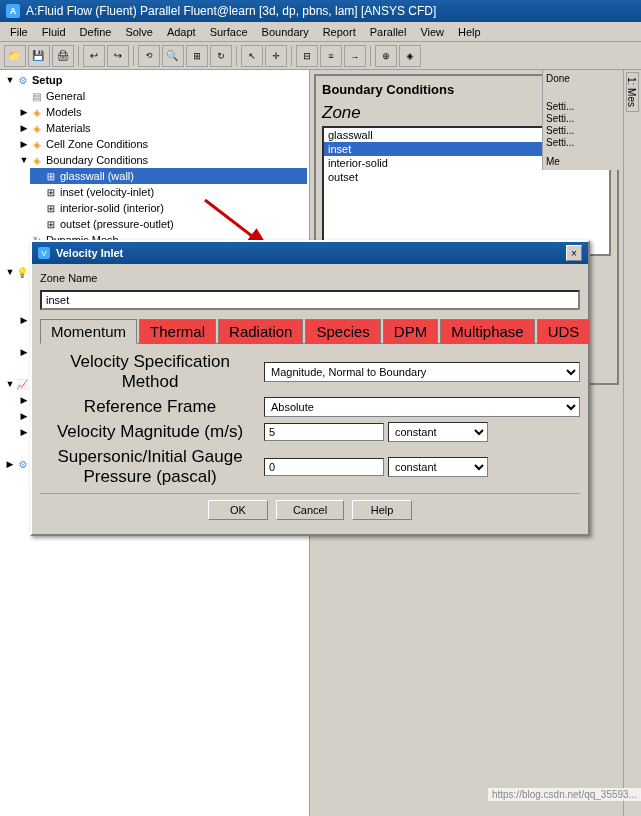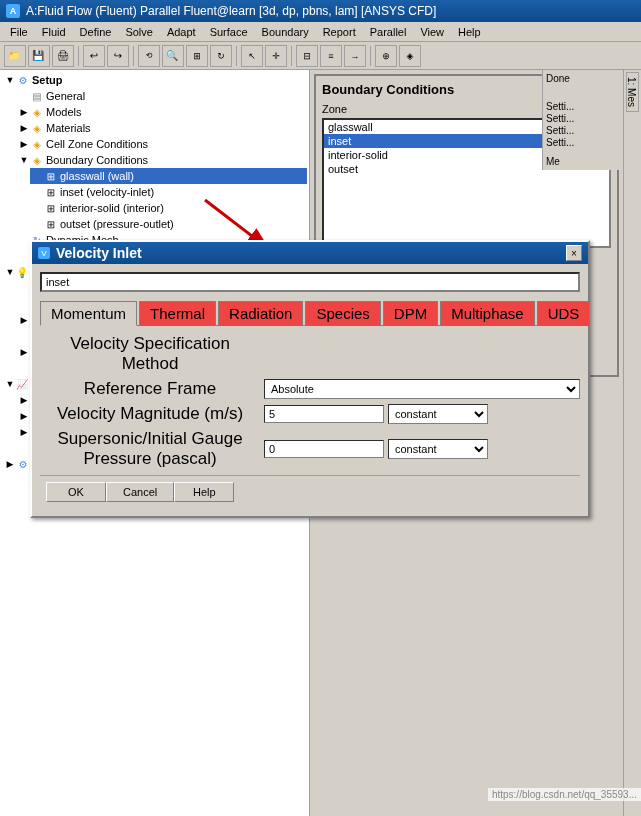"Zone" .bc-zone-label { font-size: 11px -> 17px; font-style: none -> italic }
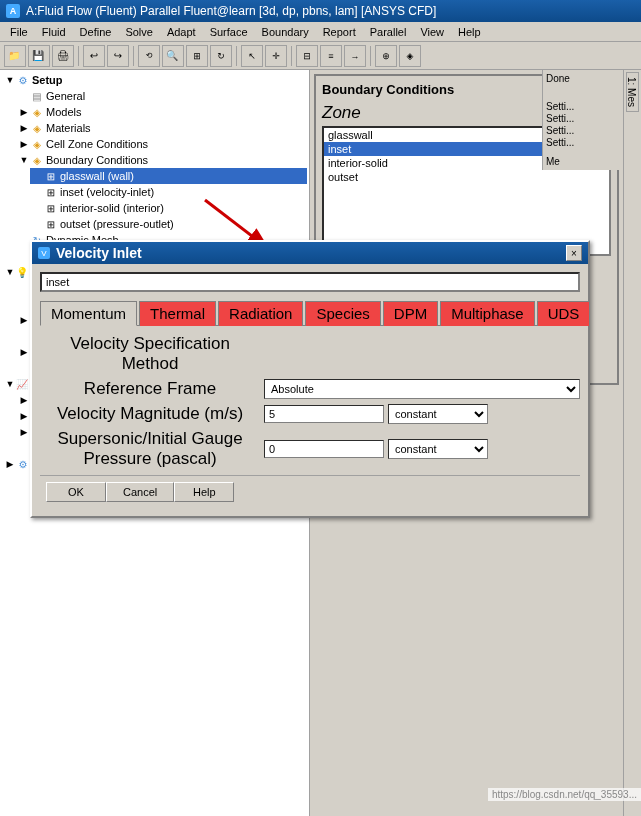"Velocity Inlet" .dialog-title-text { font-size: 14px -> 11px }
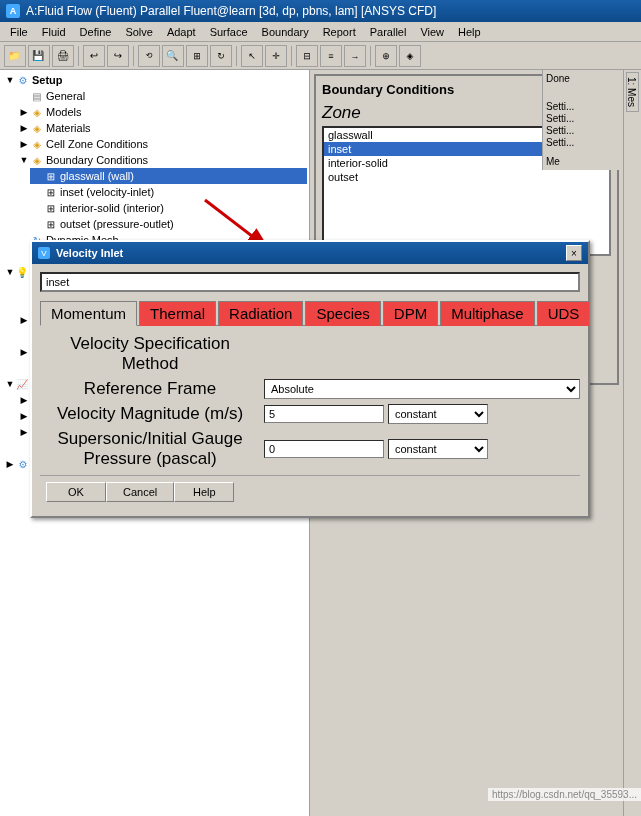"Zone Name" div.dialog-field-row { html: none -> <div> <span>Zone Name</span> </div> }
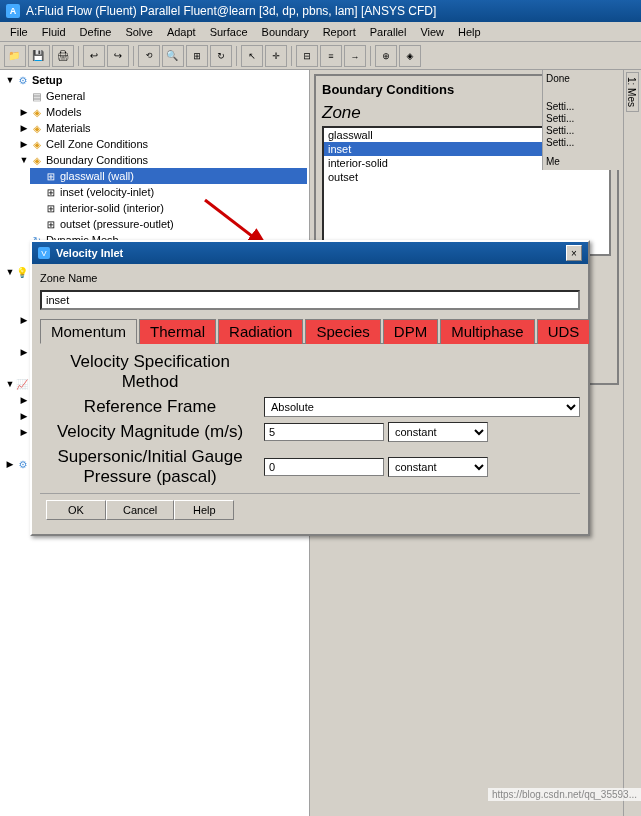"Magnitude, Normal to Boundary" select.form-select { html: none -> <select> <option>Magnitude, Normal to Boundary</option> <option>Magnitude, Direction</option> <option>Components</option> </select> }
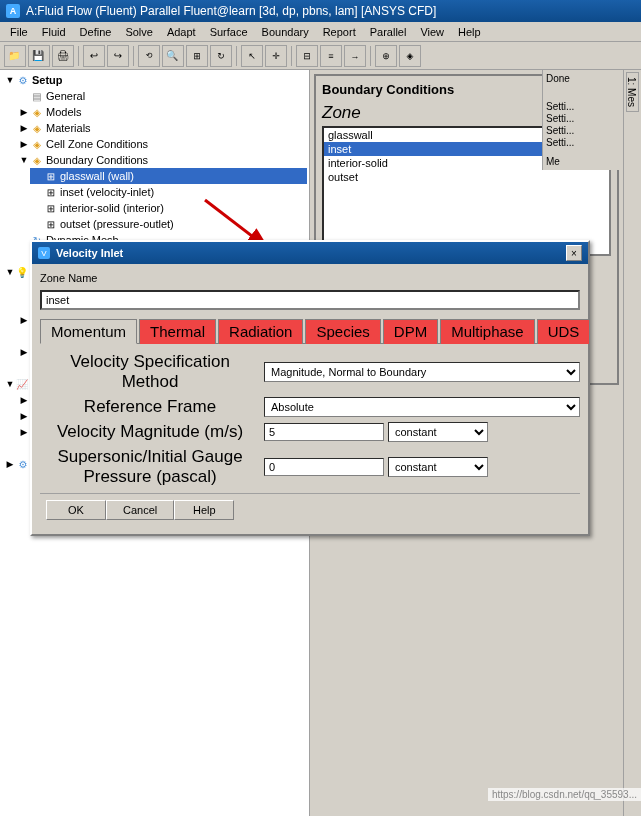"OK" .dialog-btn-row { gap: none -> 8px; justify-content: flex-start -> center }
